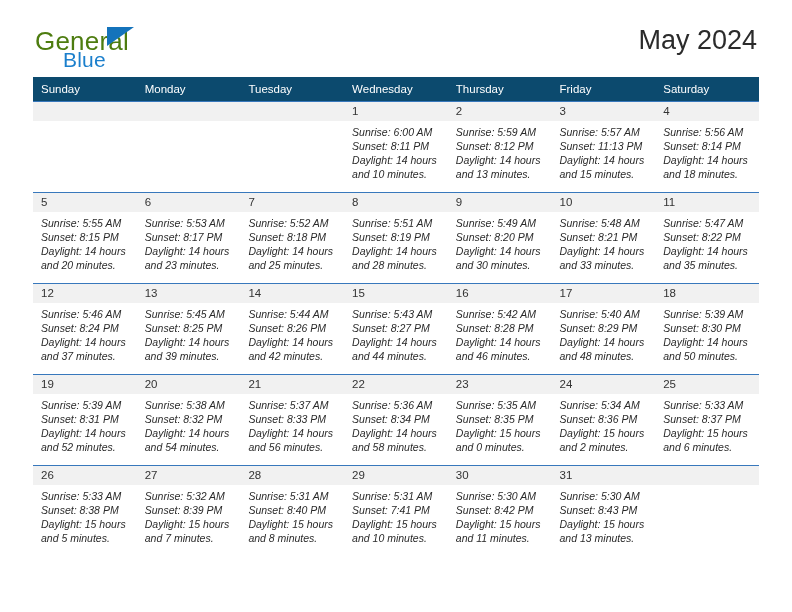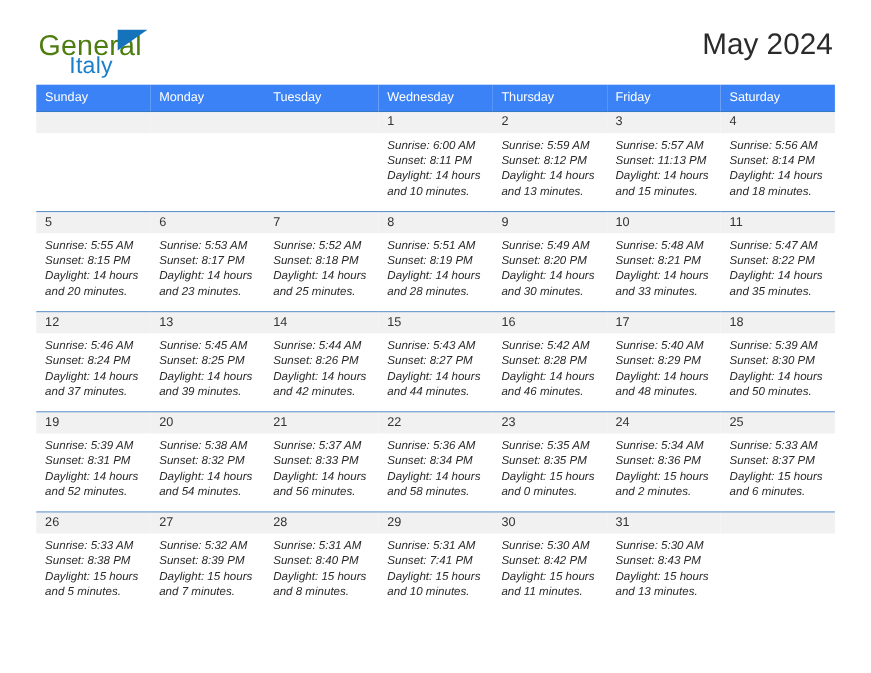"Italy" span.brand-blue { text: Italy -> Blue }
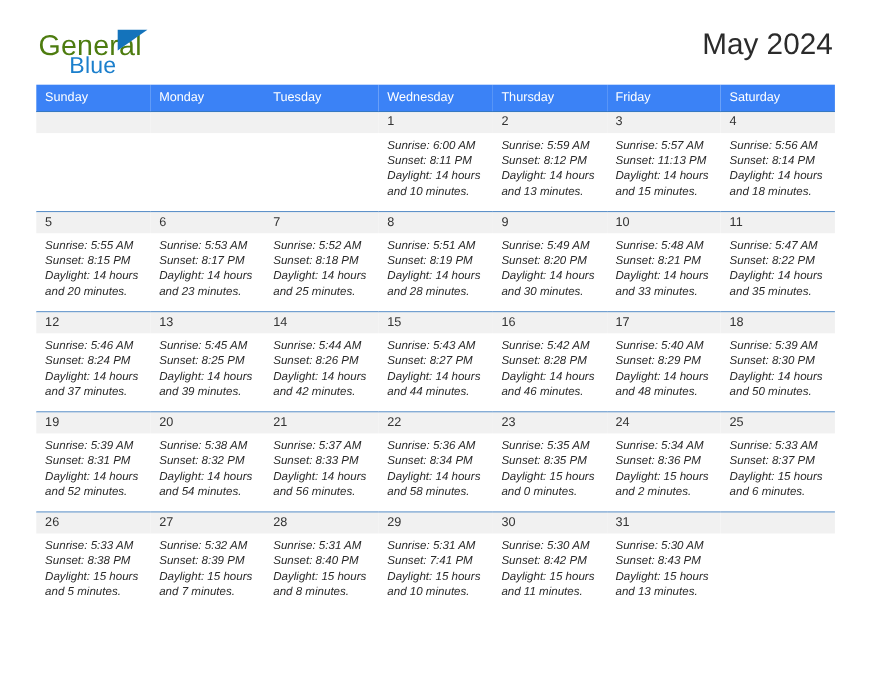"Sunday" .calendar th { background: #3b82f6 -> #0c4a6e }
